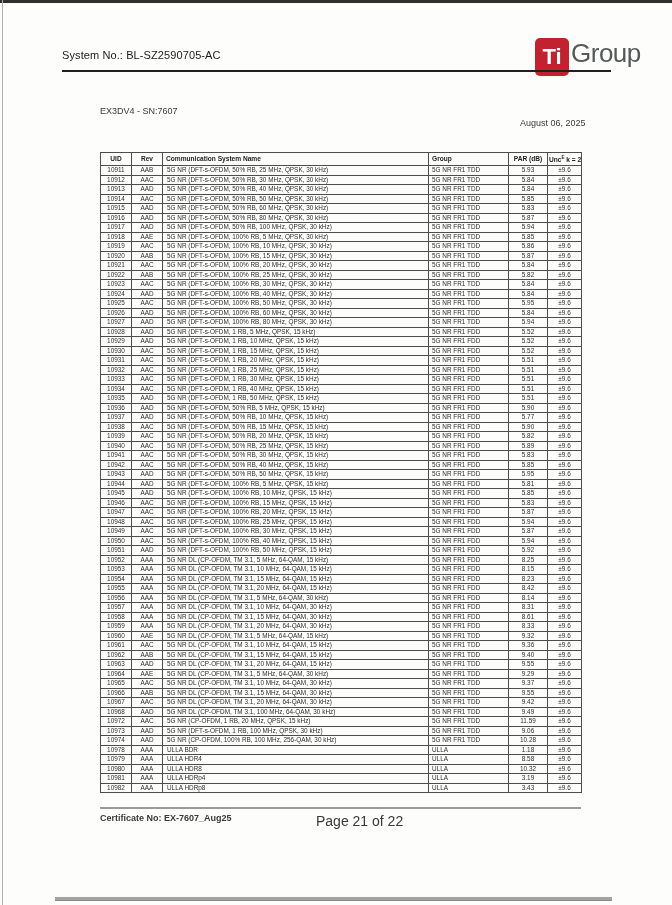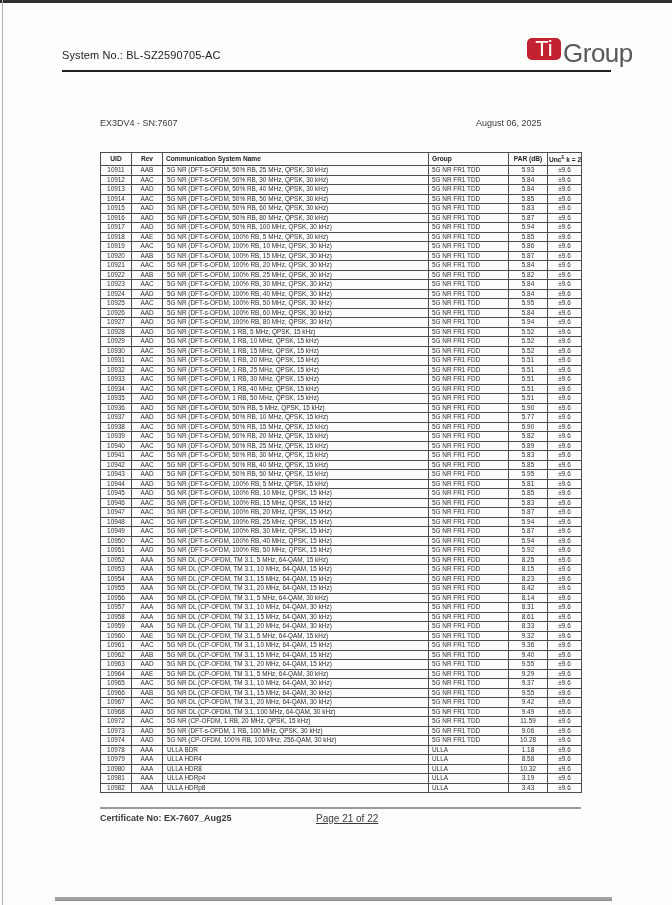"Ti" .logo-box { font-weight: normal -> bold; height: 22px -> 38px; margin-left: none -> 8px }
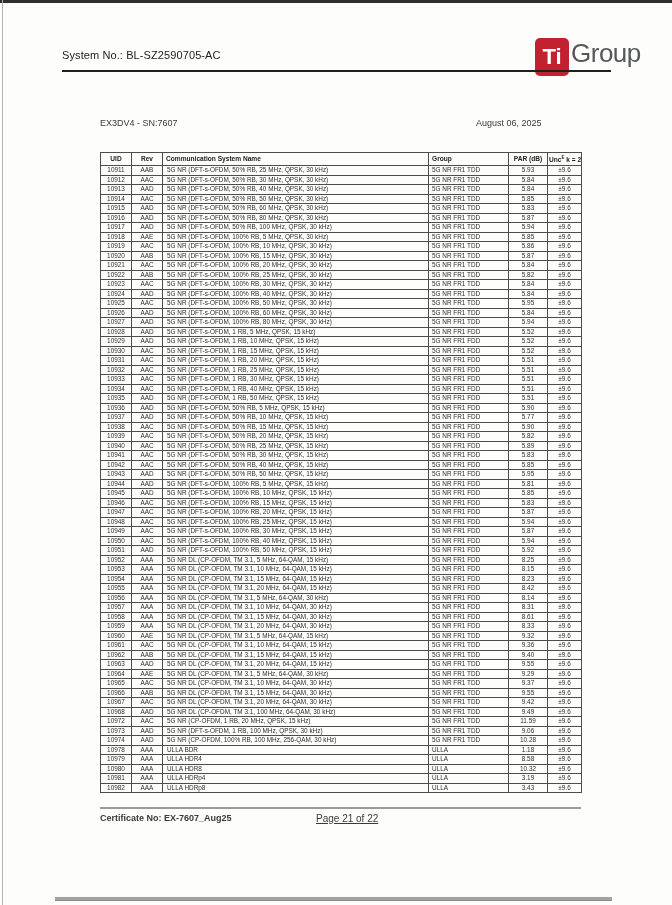"EX3DV4 - SN:7607" .device-line { top: 118px -> 106px }
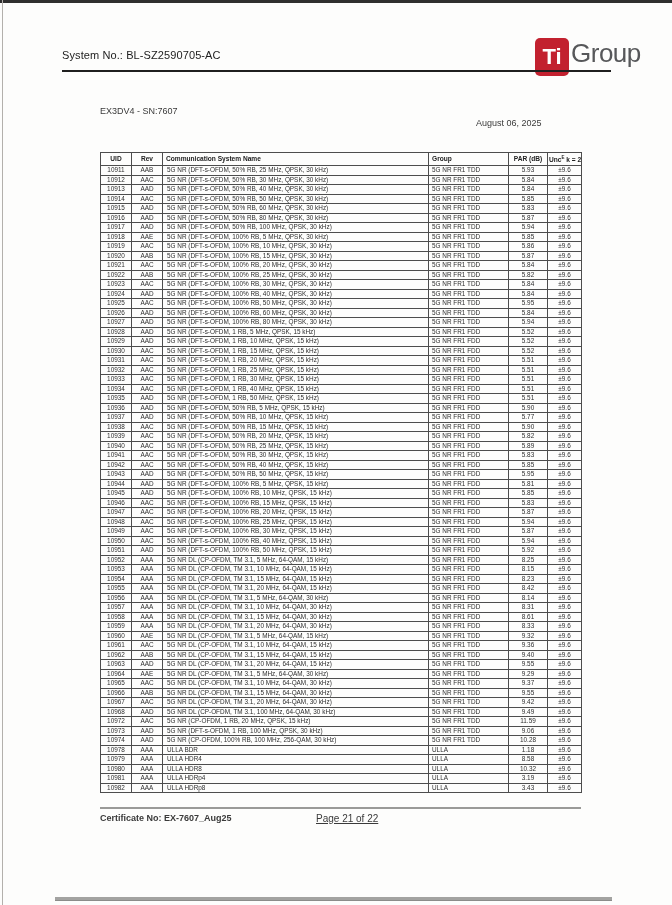"August 06, 2025" .date-line { left: 476px -> 520px }
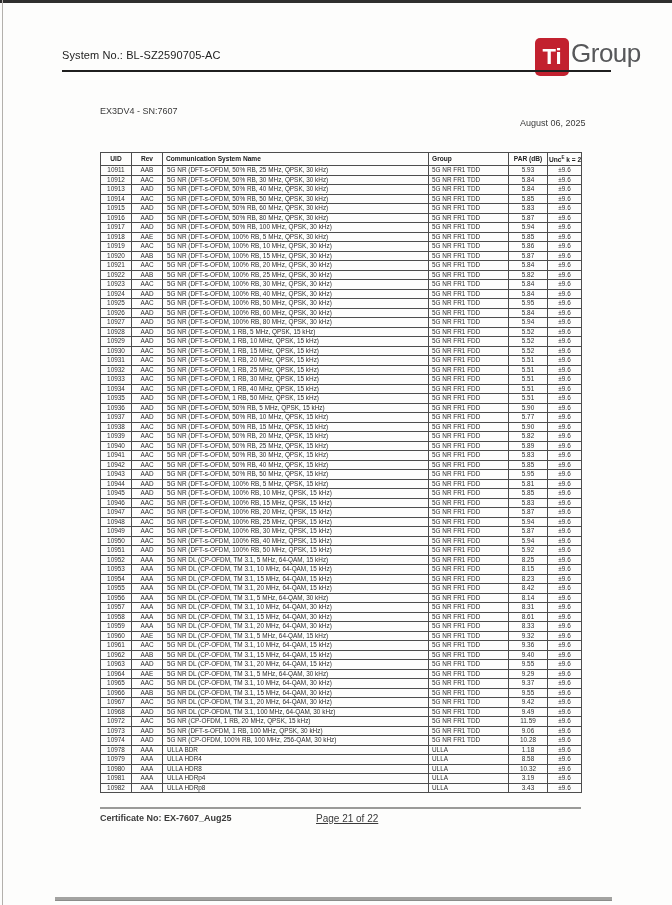"Page 21 of 22" .footer-page { font-size: 10px -> 14px; text-decoration: underline -> none }
